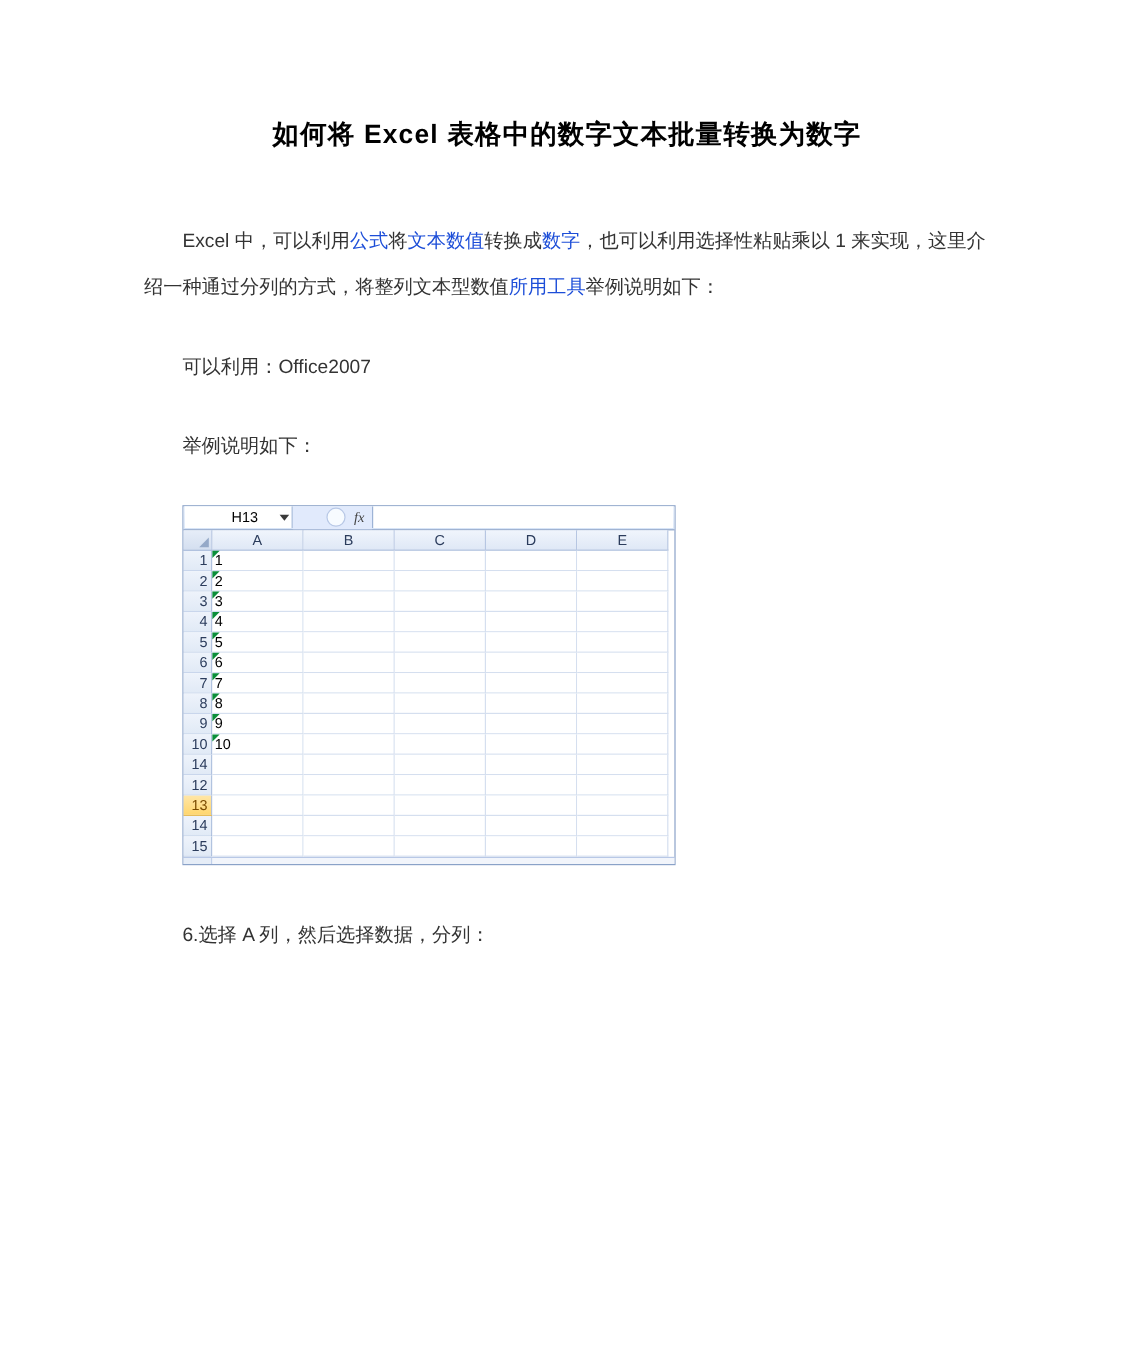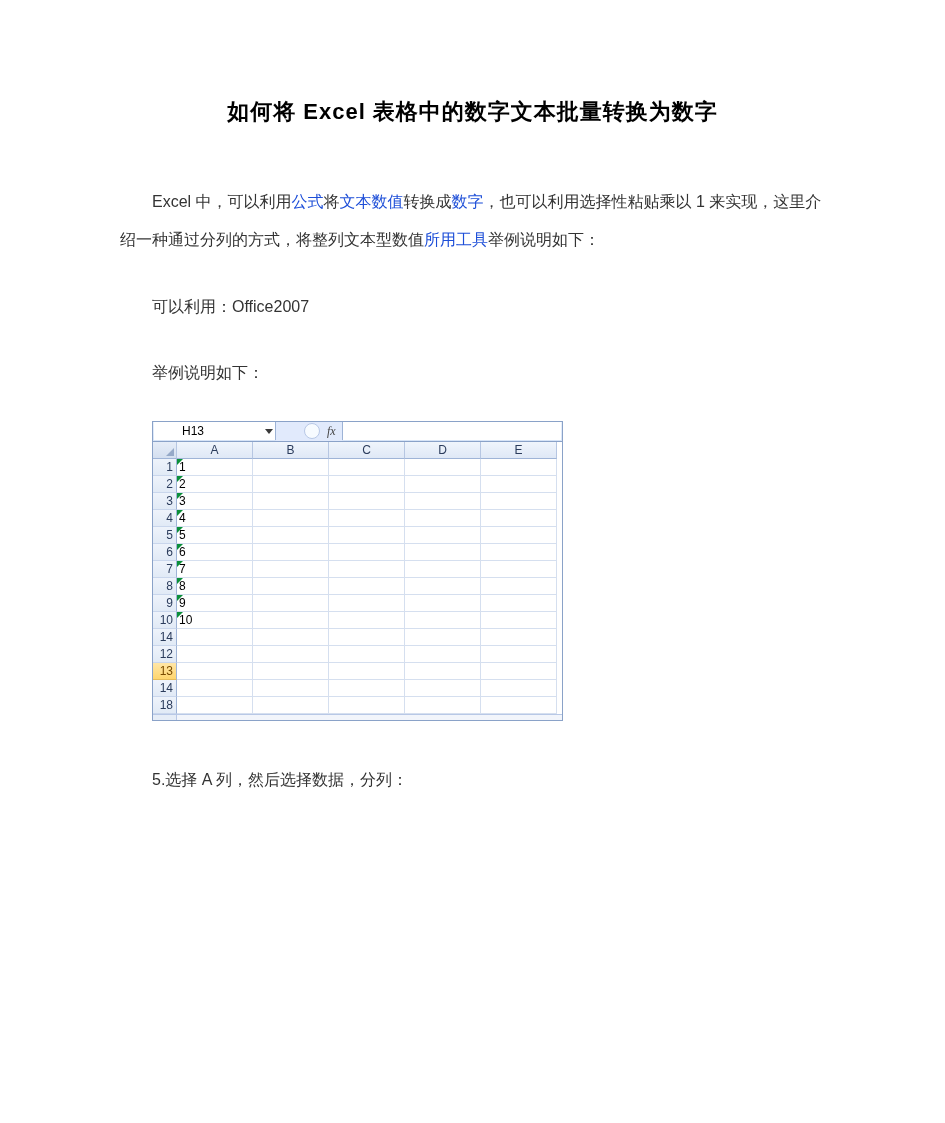"H13" .excel .name-box { padding-left: 28px -> 39px; width: 122px -> 90px }
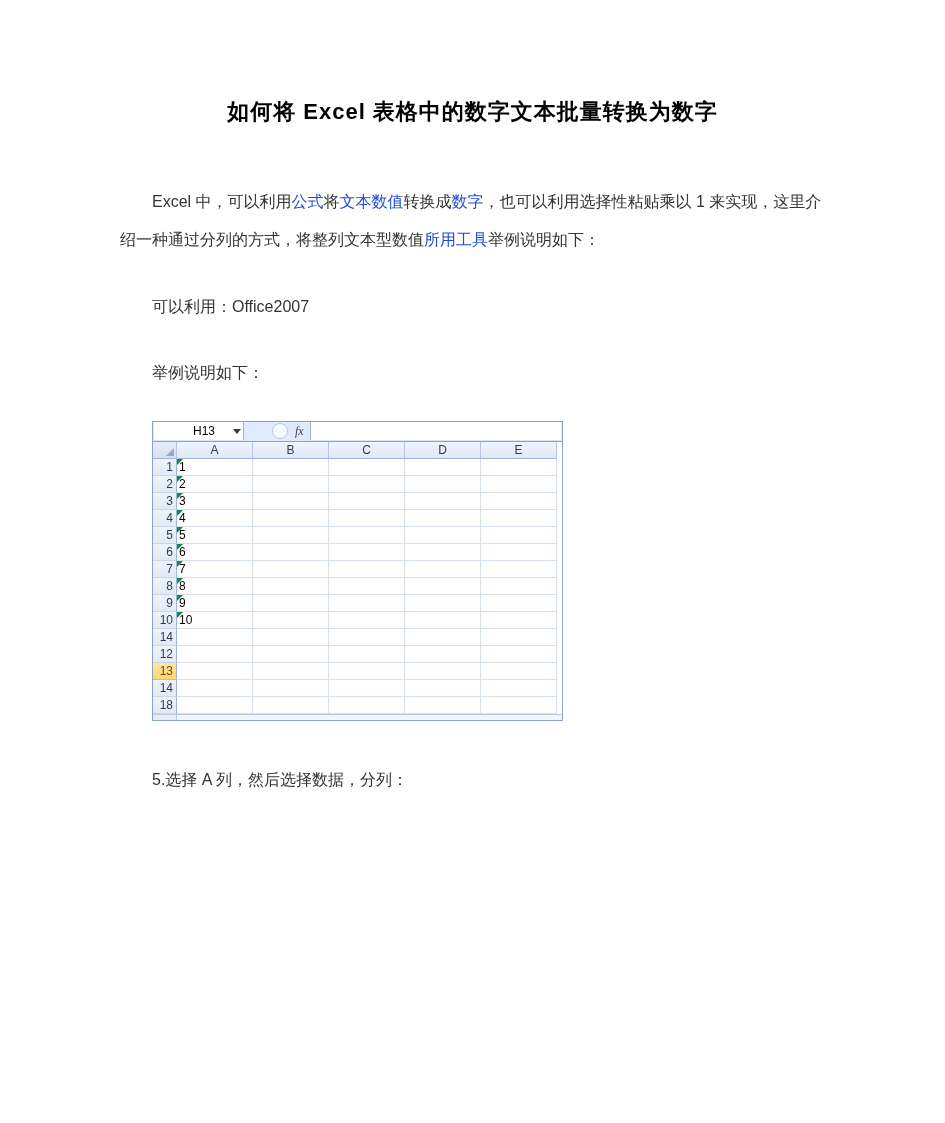"18" div.rowhdr { text: 18 -> 15 }
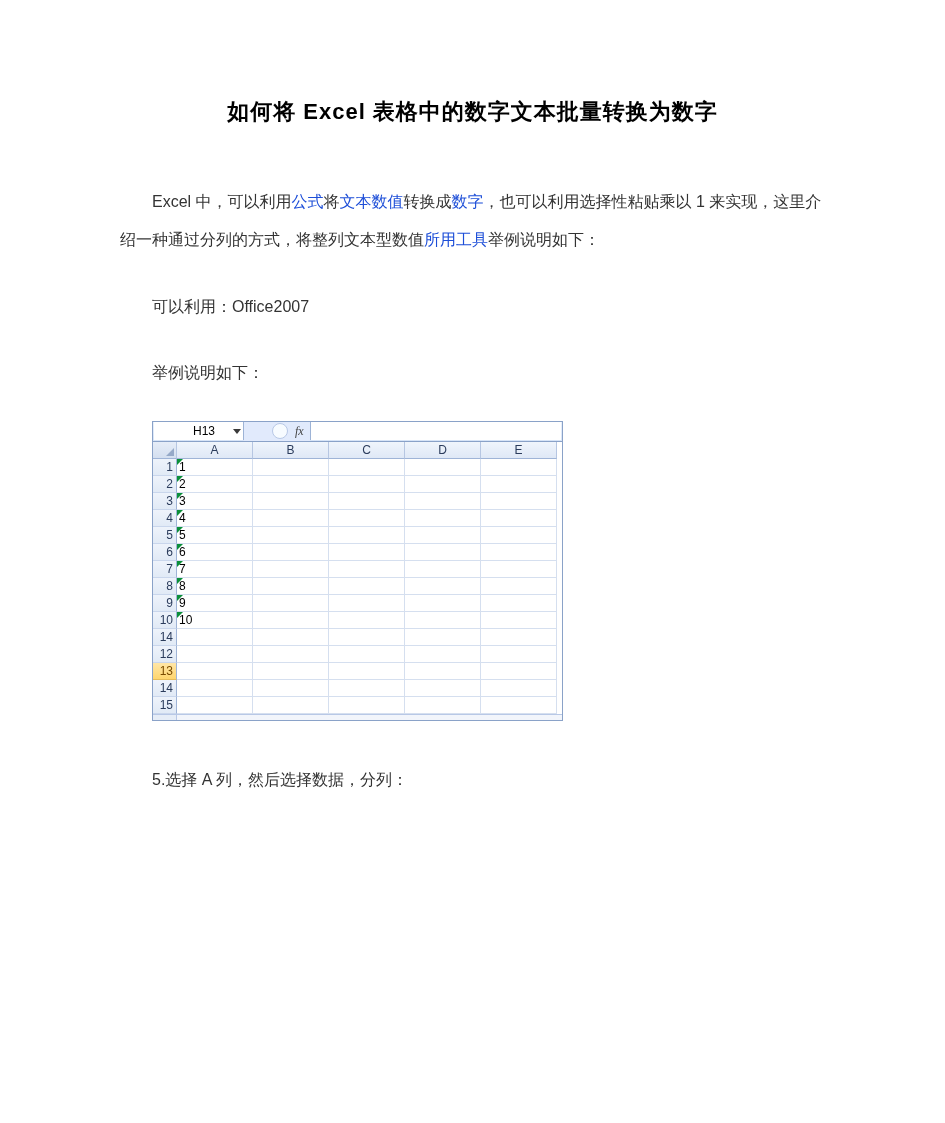"5.选择 A 列，然后选择数据，分列：" p.para { text: 5 -> 6 }
